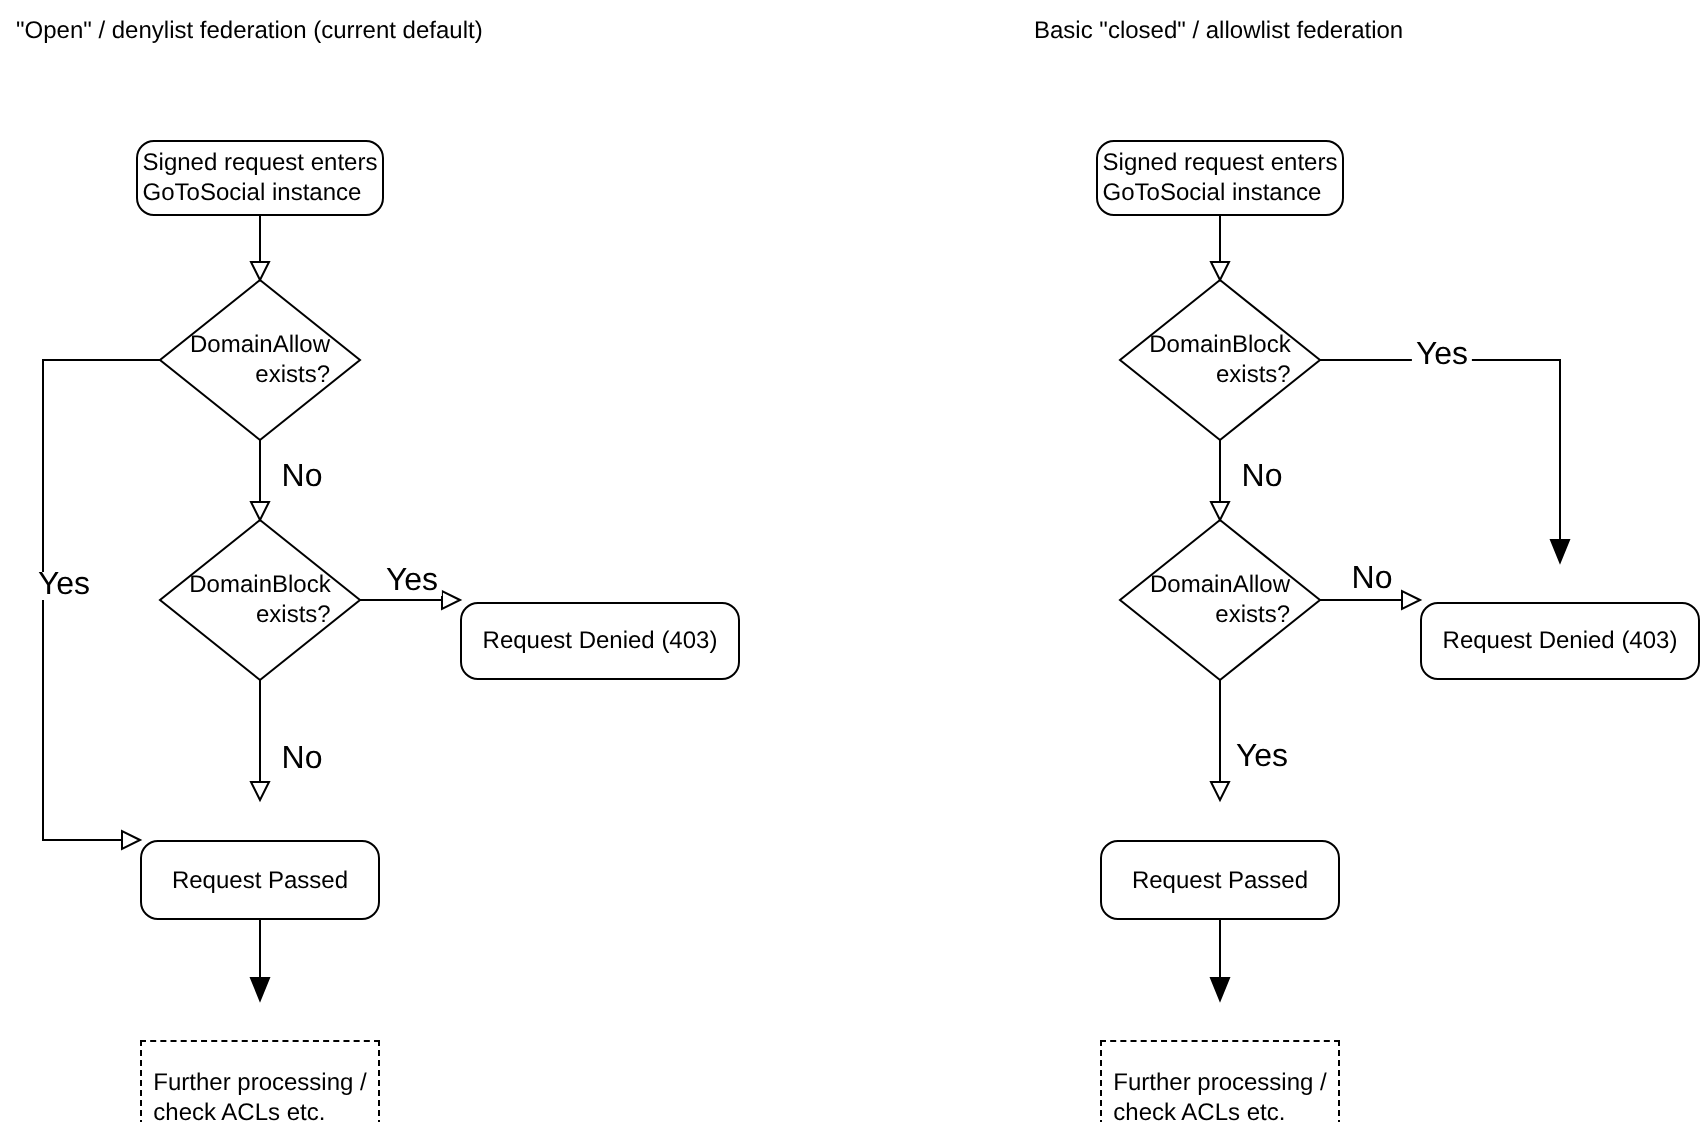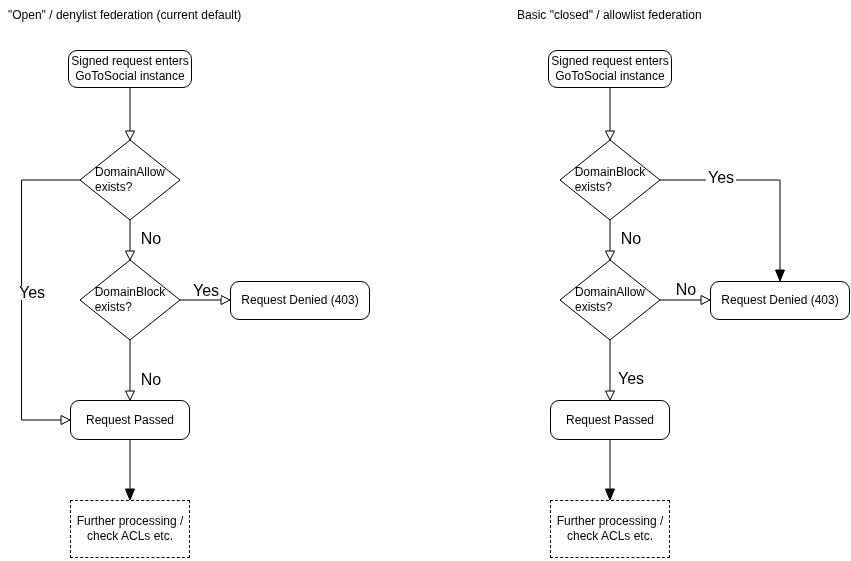"Signed request enters" .node { margin-top: none -> 20px; text-align: center -> left }
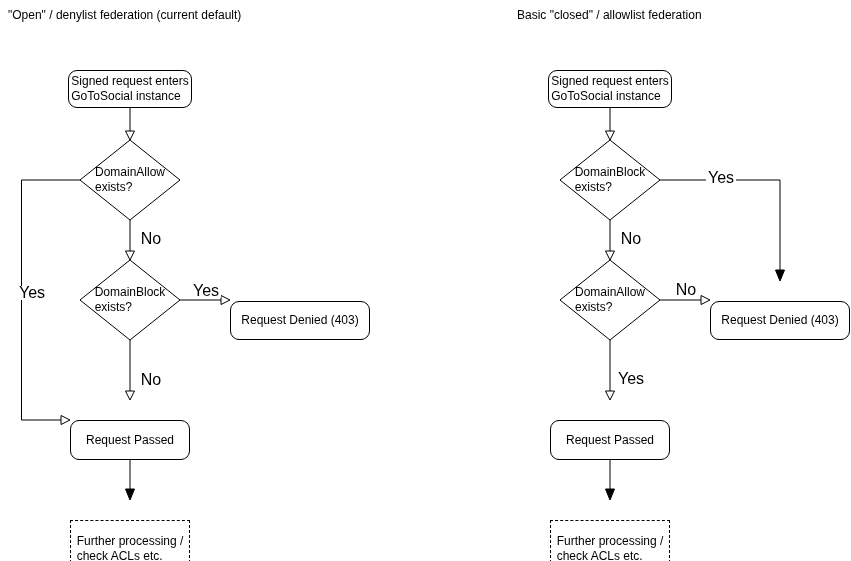"DomainAllow" .diamond-label { text-align: left -> right }
